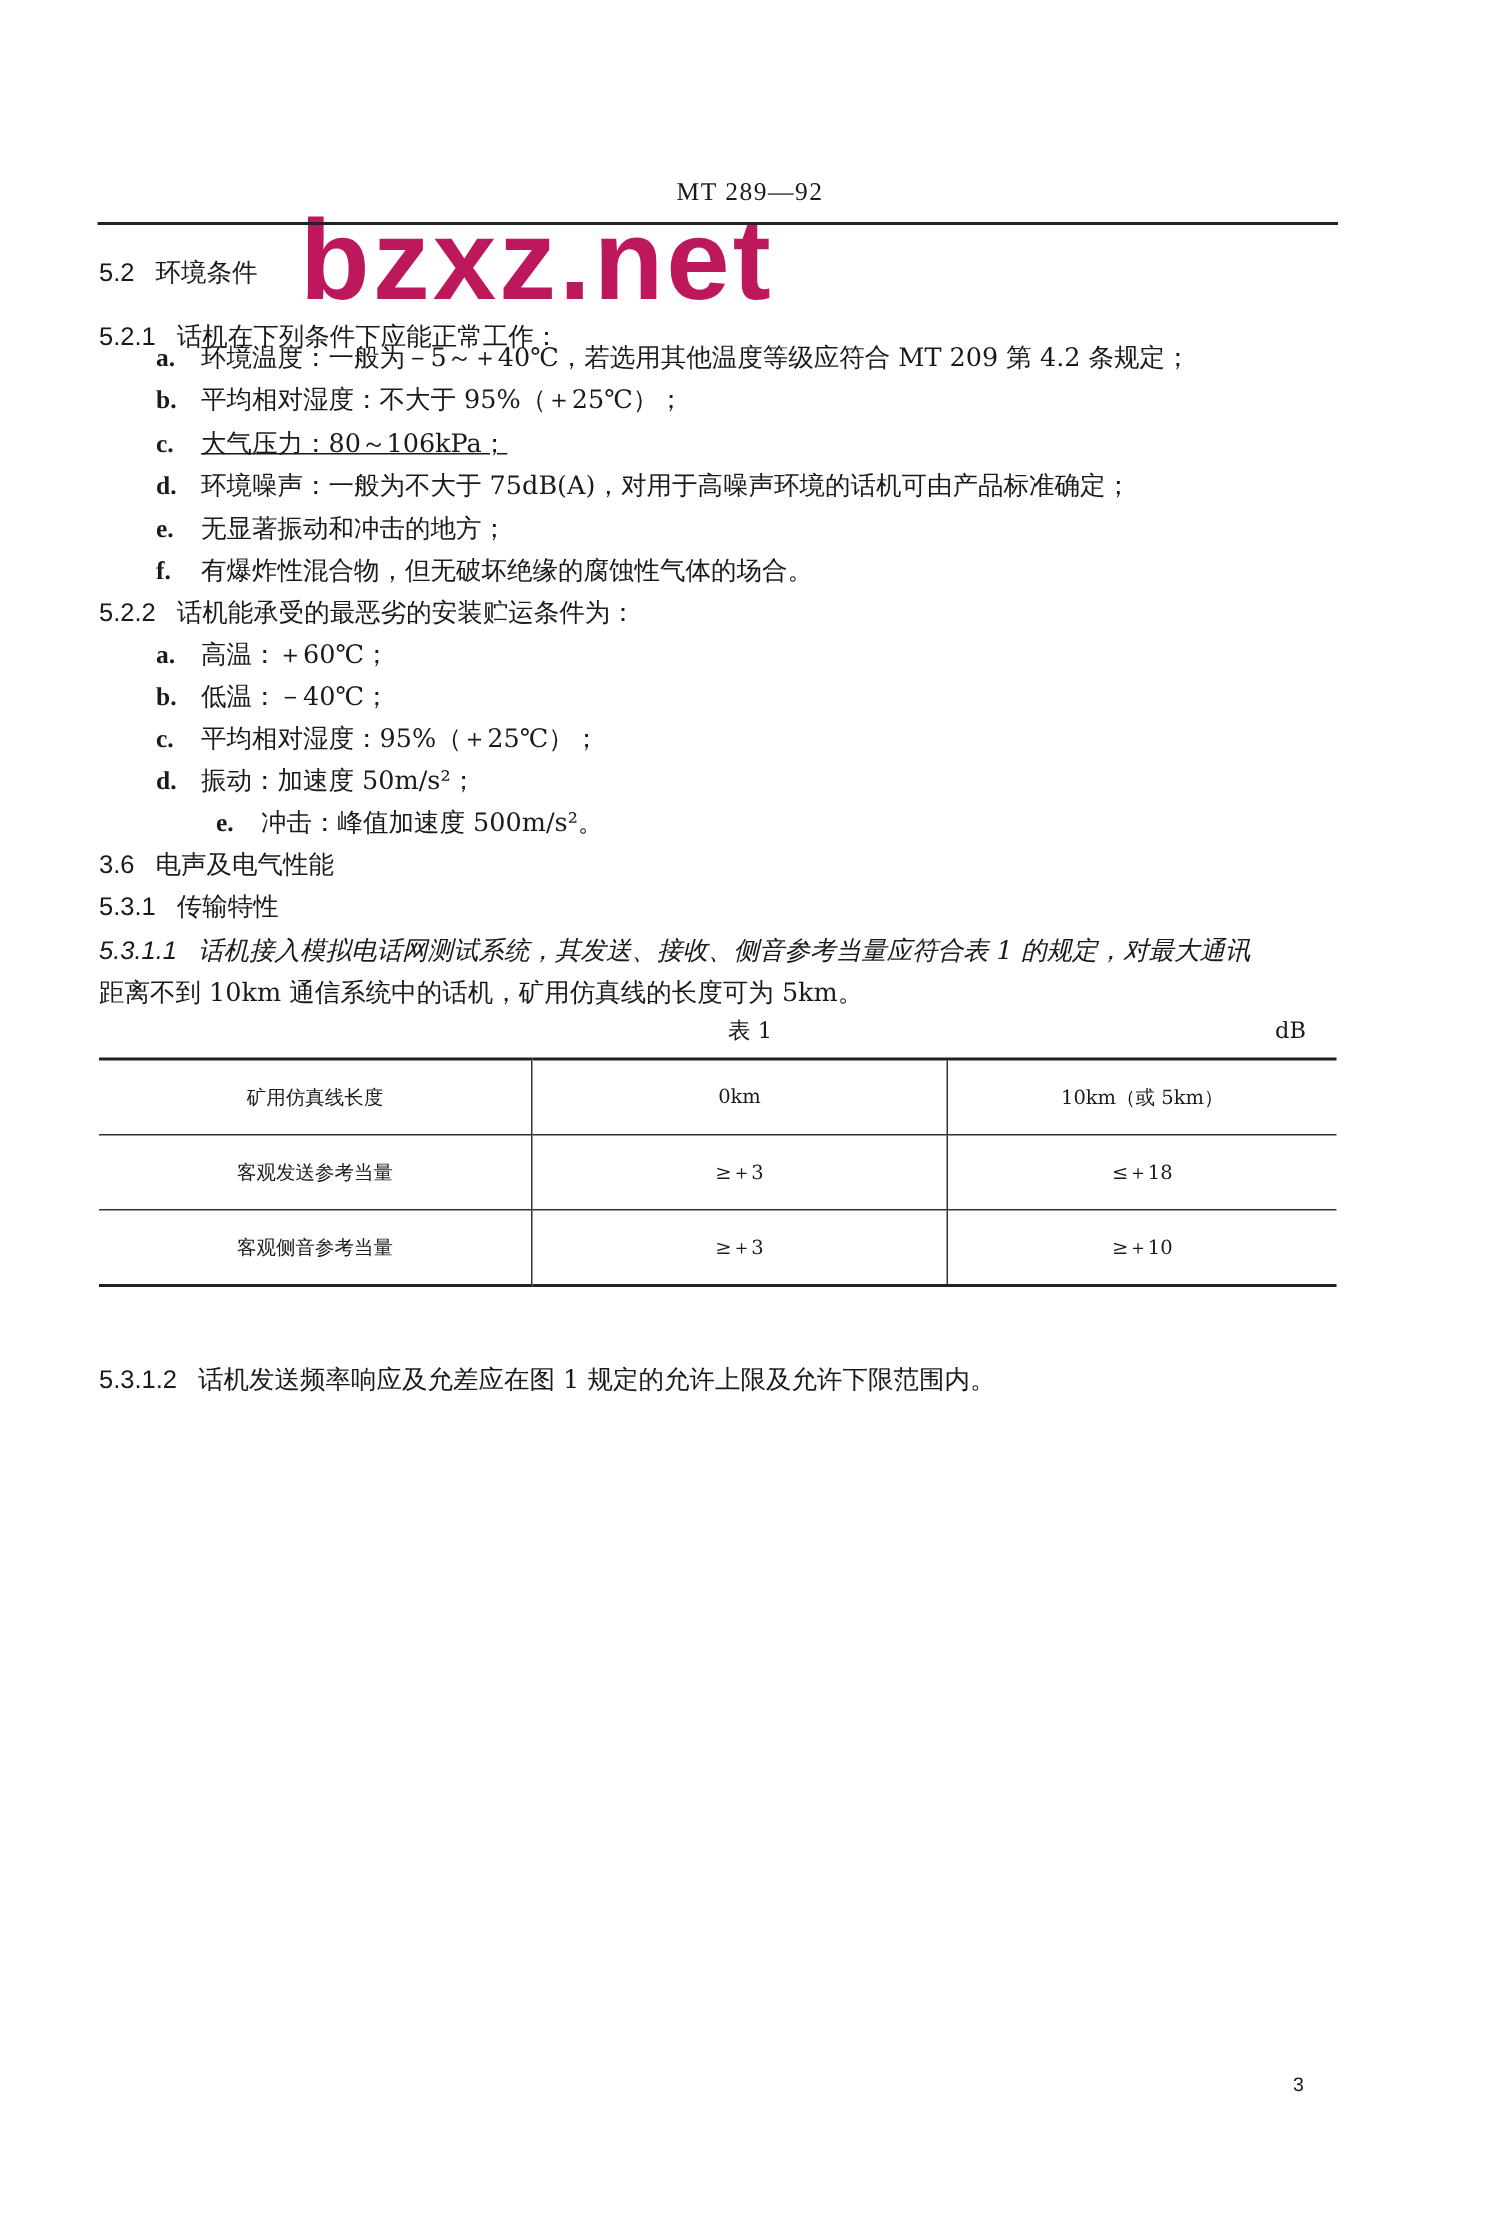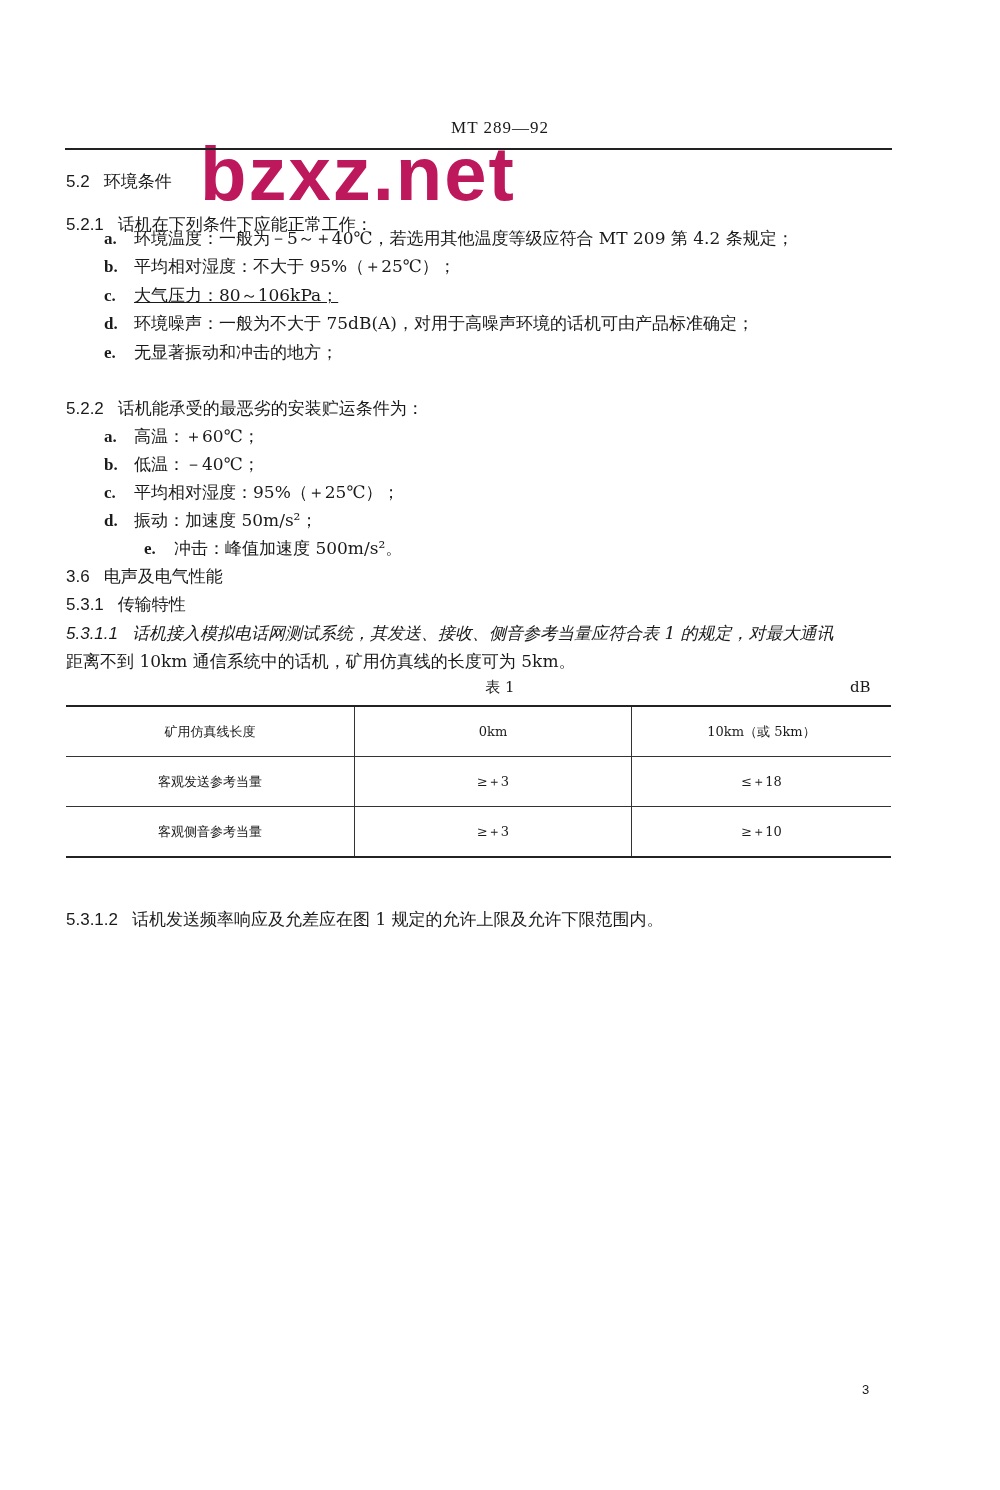"f. 有爆炸性混合物，但无破坏绝缘的腐蚀性气体的场合。" div.line { html: none -> <div><span>f.</span><span>有爆炸性混合物，但无破坏绝缘的腐蚀性气体的场合。</span></div> }
